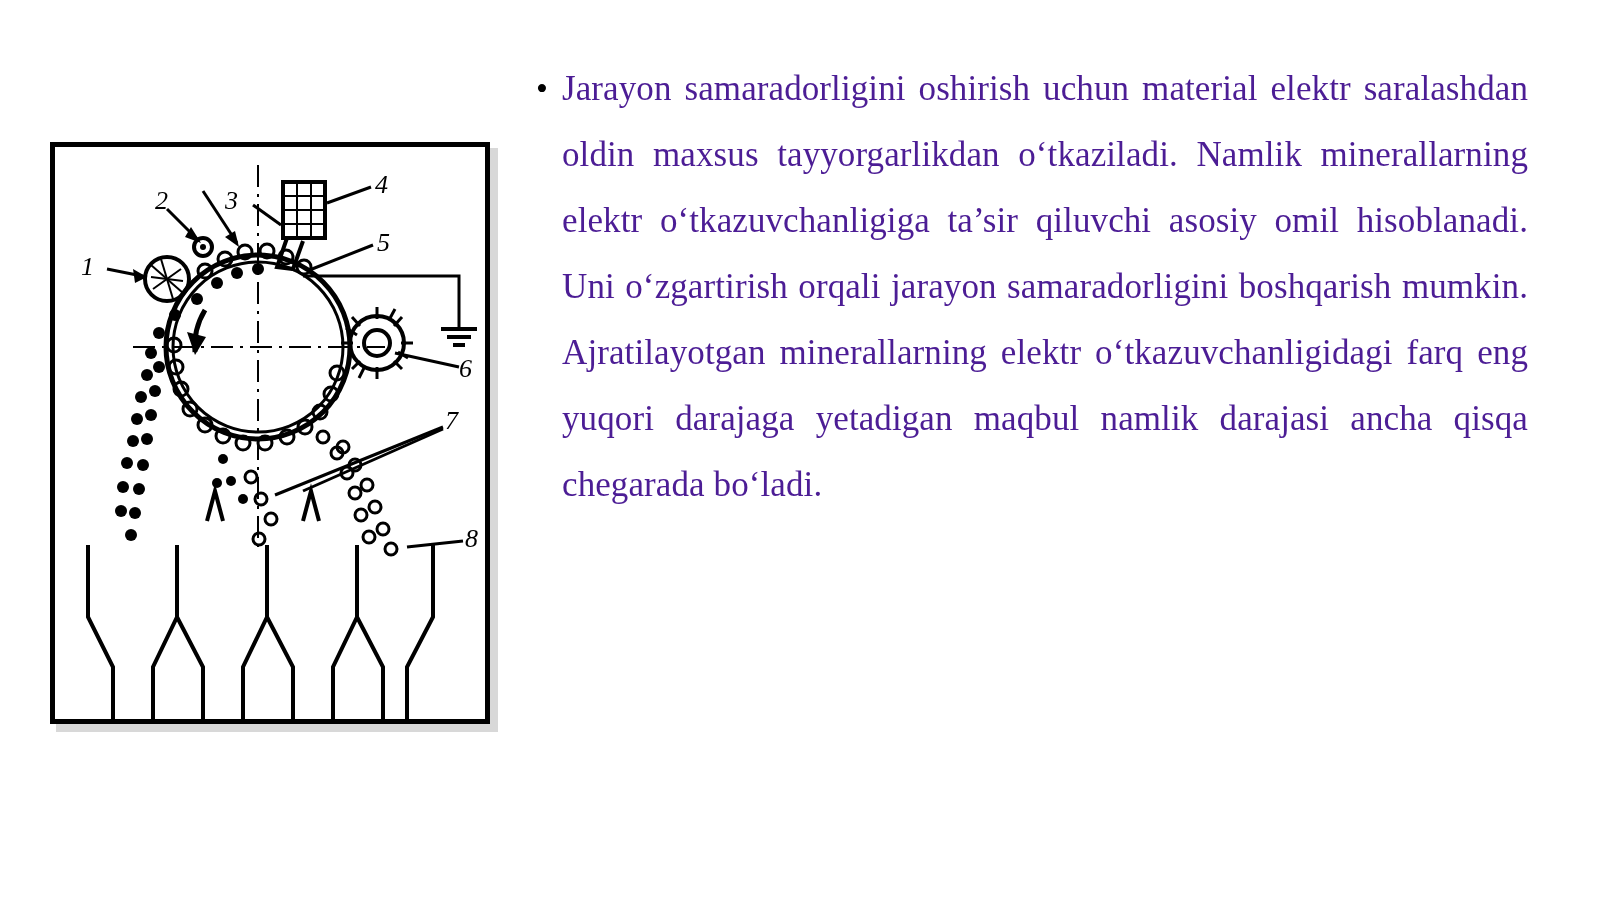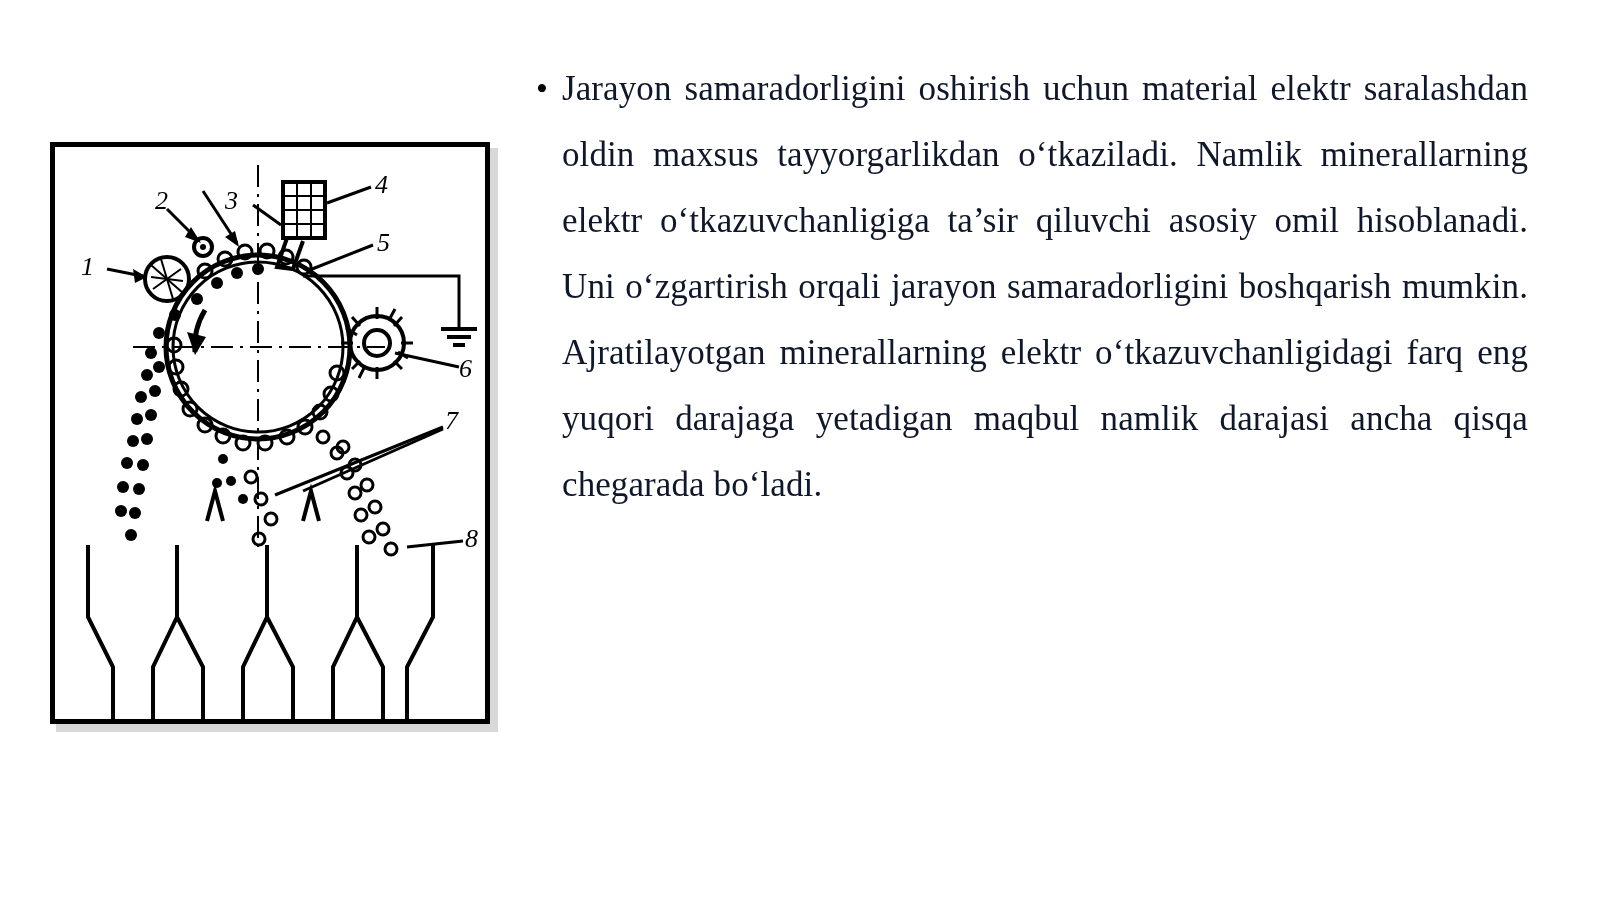"Jarayon samaradorligini oshirish uchun" .bullet-text { color: #0f172a -> #4c1d95 }
